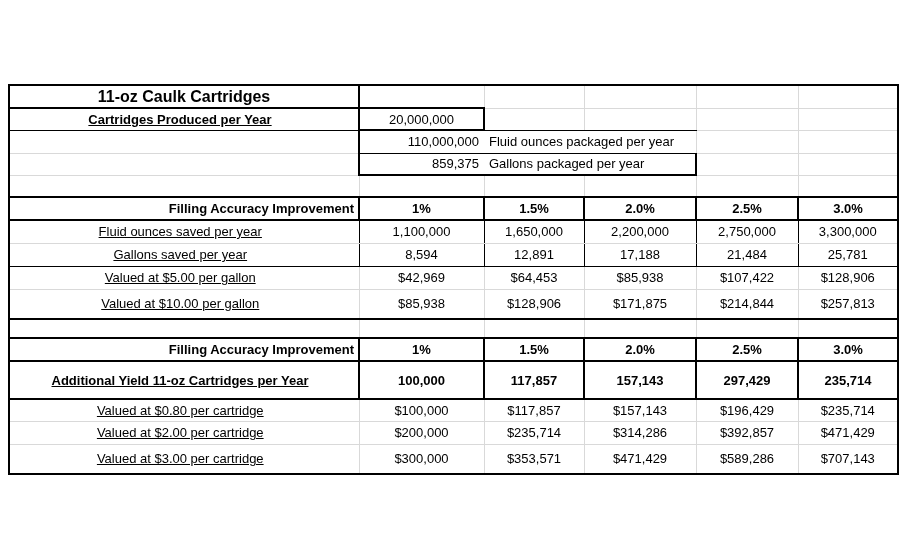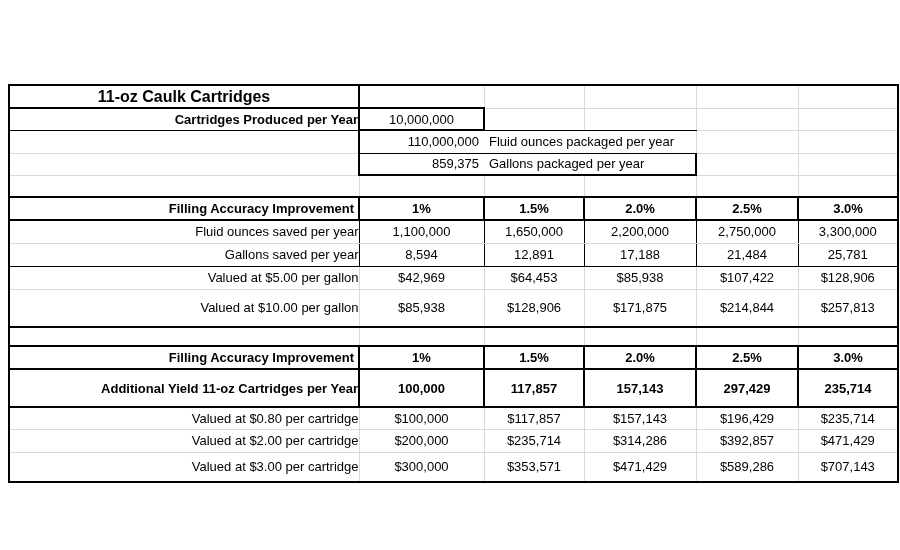"Cartridges Produced per Year" .lab { padding-right: 0 -> 12px; text-align: right -> center; text-decoration: none -> underline }
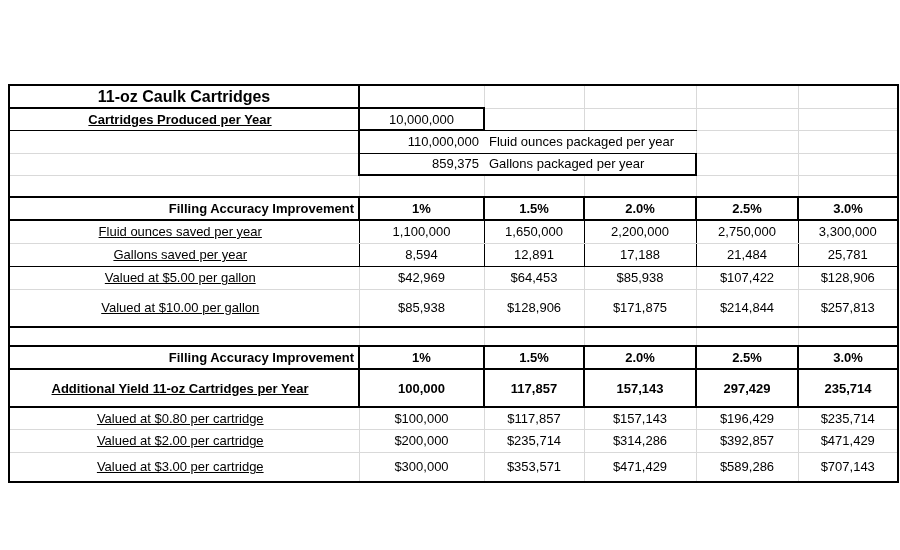"10,000,000" td.t2 { text: 10,000,000 -> 20,000,000 }
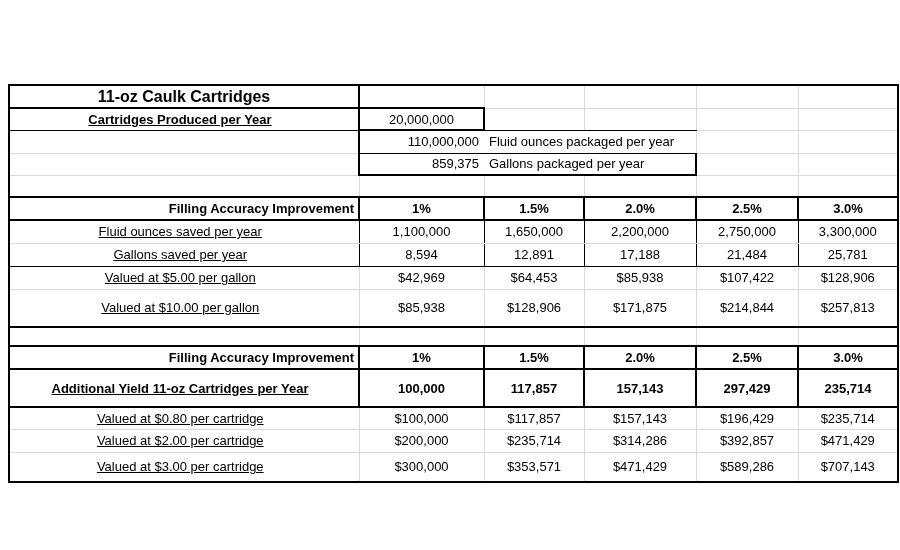"Valued at $10.00 per gallon" tr { height: 38px -> 30px }
